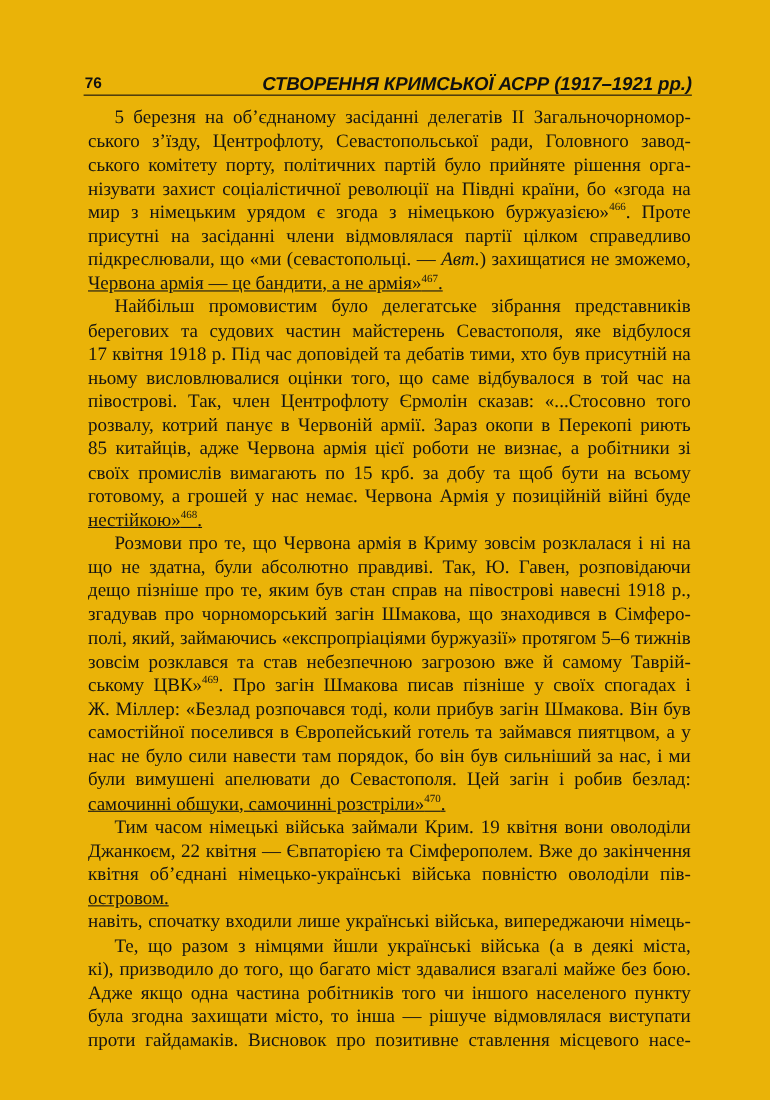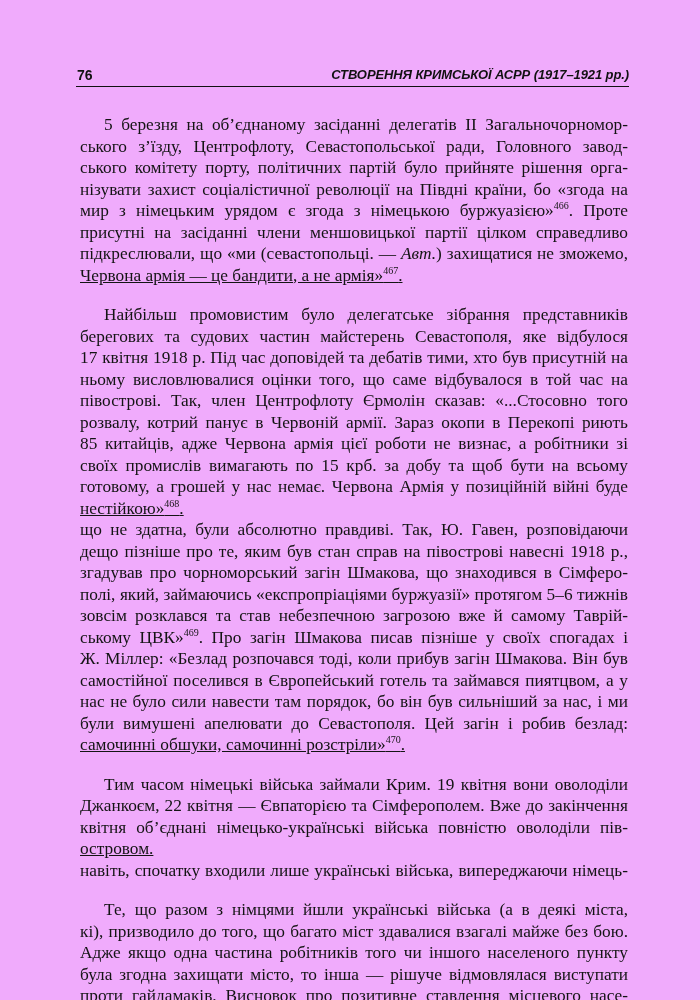"76" .page { background: #f0abfc -> #eab308 }
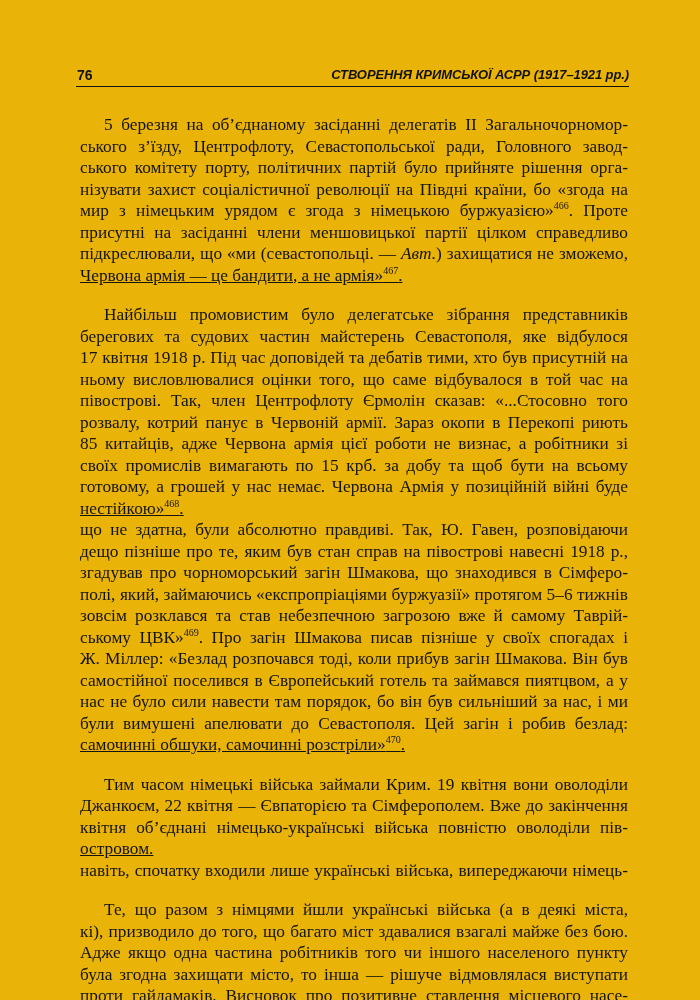"СТВОРЕННЯ КРИМСЬКОЇ АСРР (1917–1921 рр.)" .running-title { font-size: 13px -> 17px }
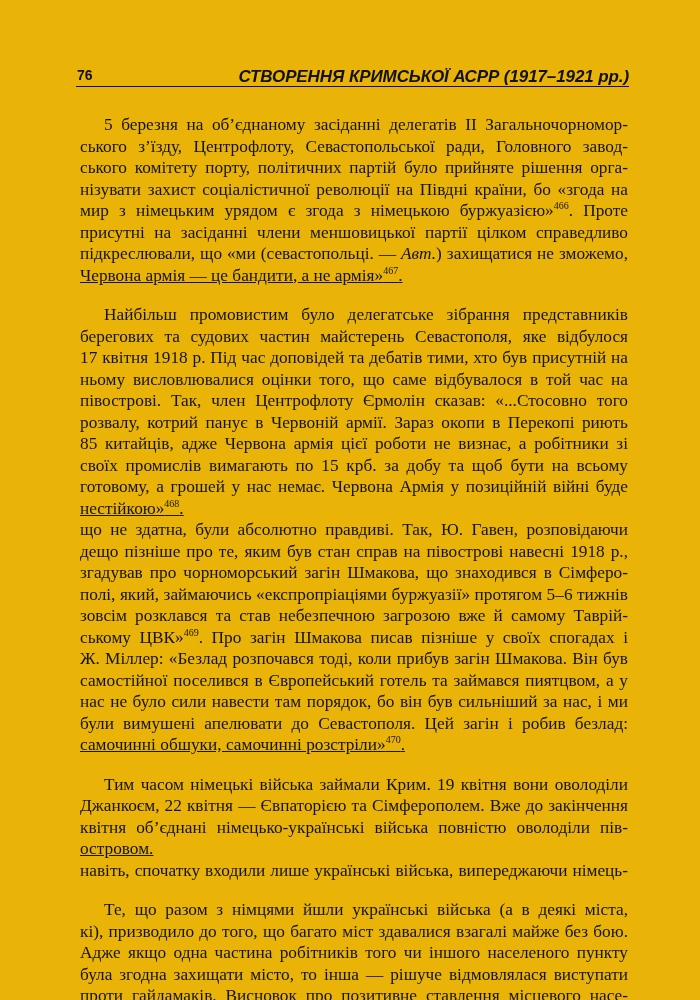"5 березня на об’єднаному засіданні" .line.indent { margin-top: 18px -> none }
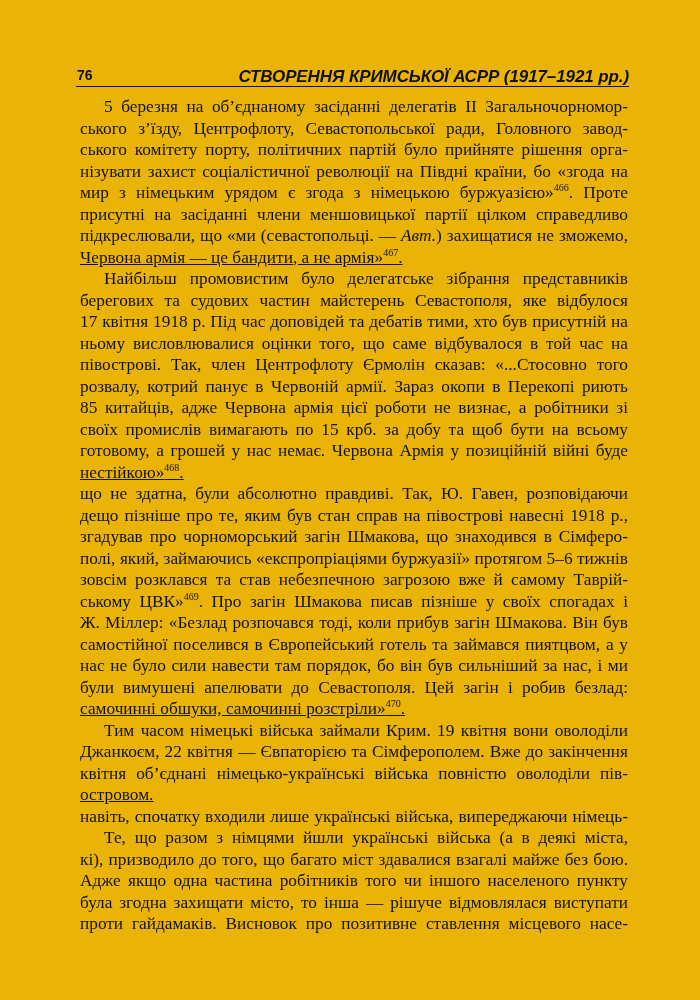"присутні на засіданні члени меншовицької" span.line { text: меншовицької -> відмовлялася }
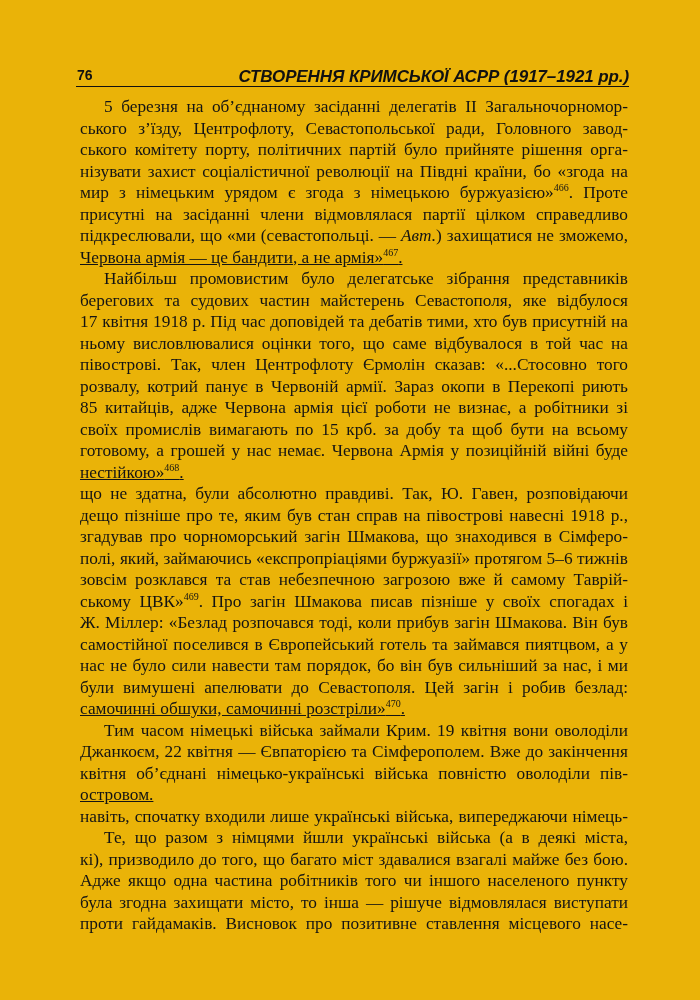"Розмови про те, що Червона" span.line { html: none -> <span>Розмови про те, що Червона армія в Криму зовсім розклалася і ні на</span> }
